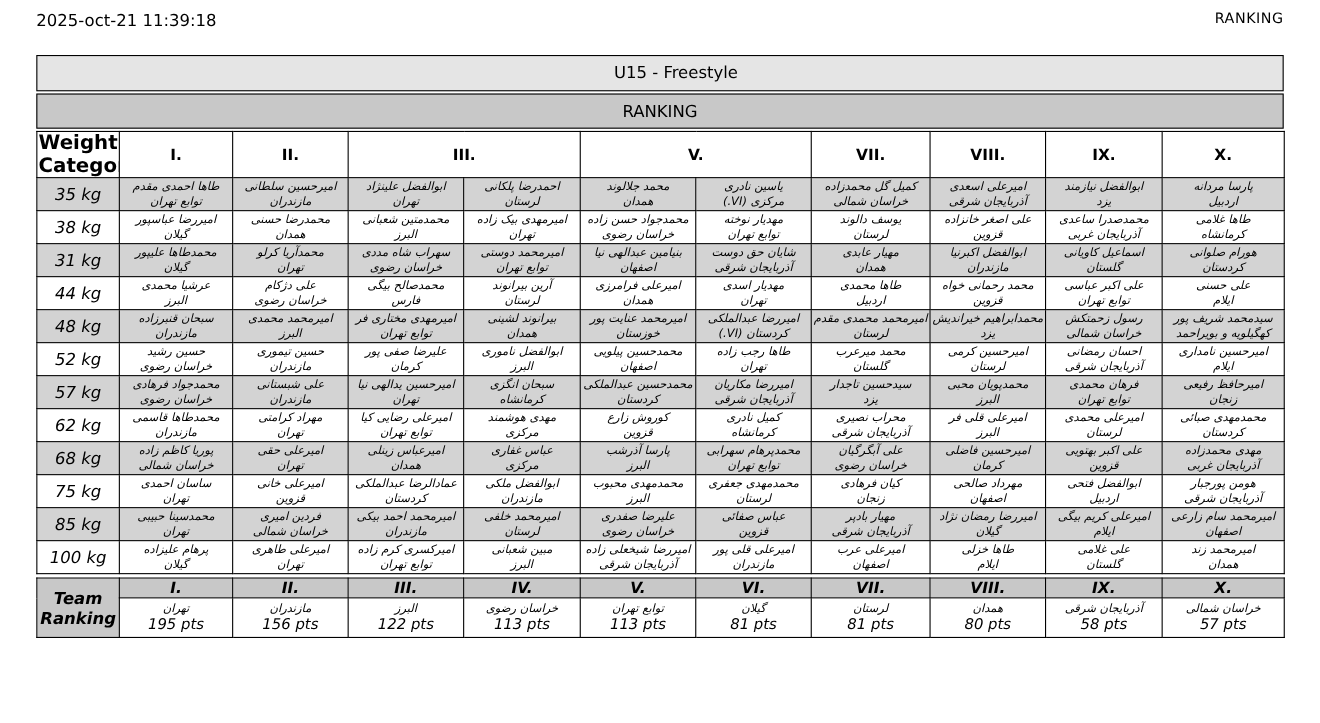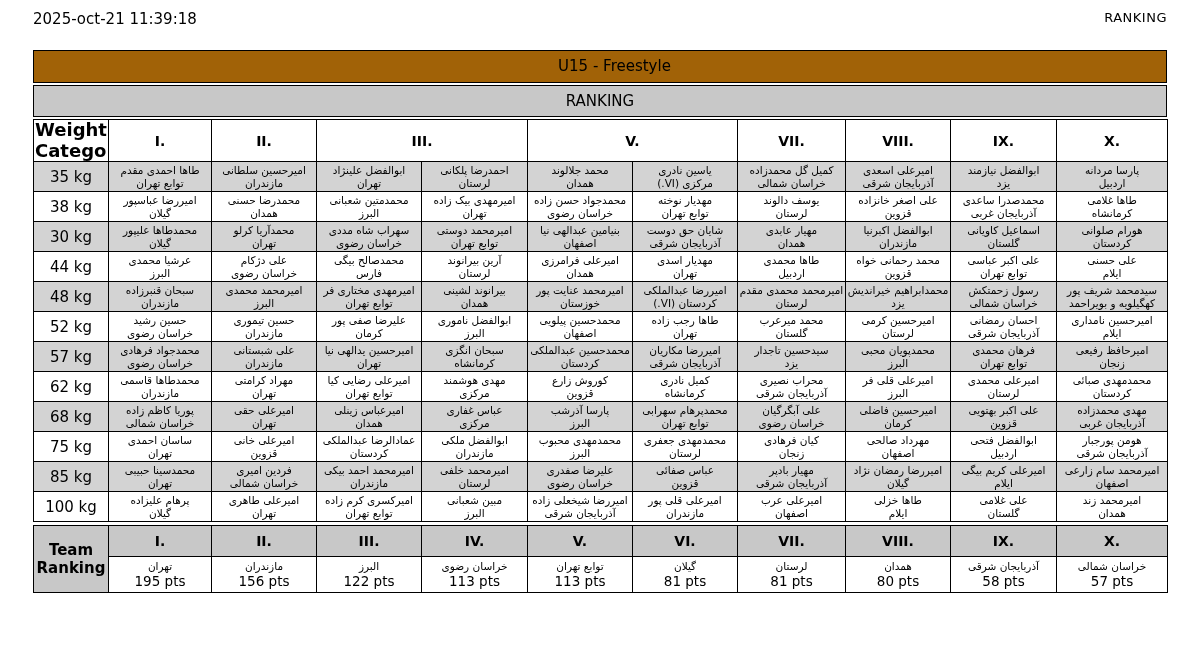"U15 - Freestyle" .box-title { background: #a16207 -> #e5e5e5 }
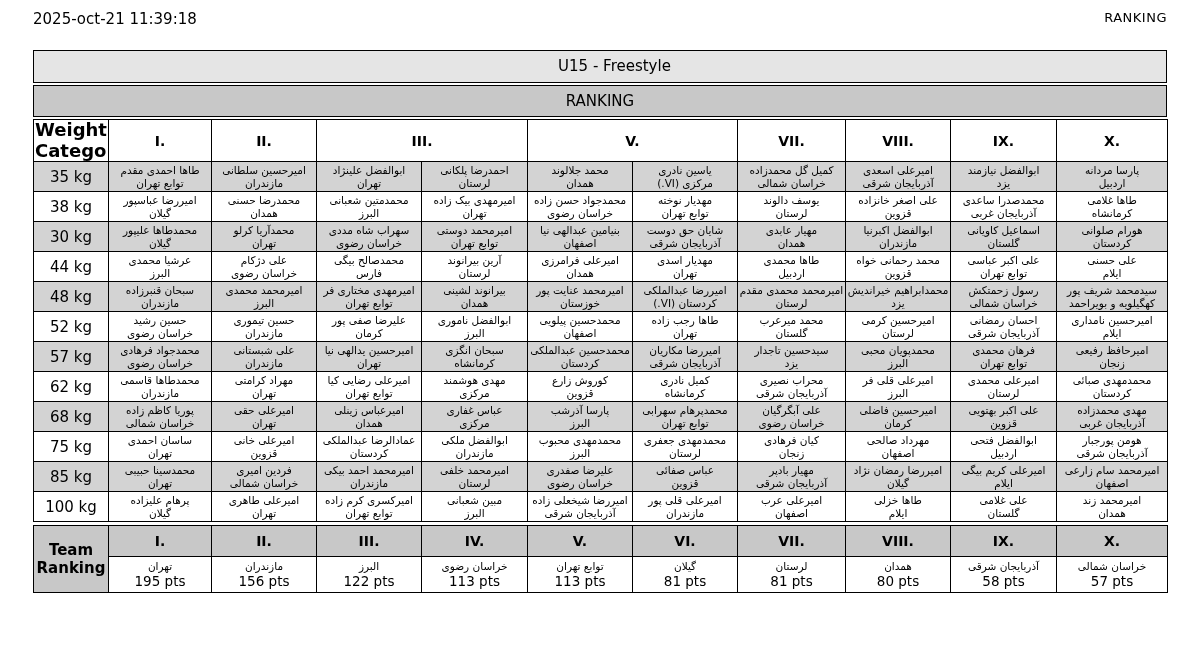"35 kg" tbody tr { font-style: none -> italic }
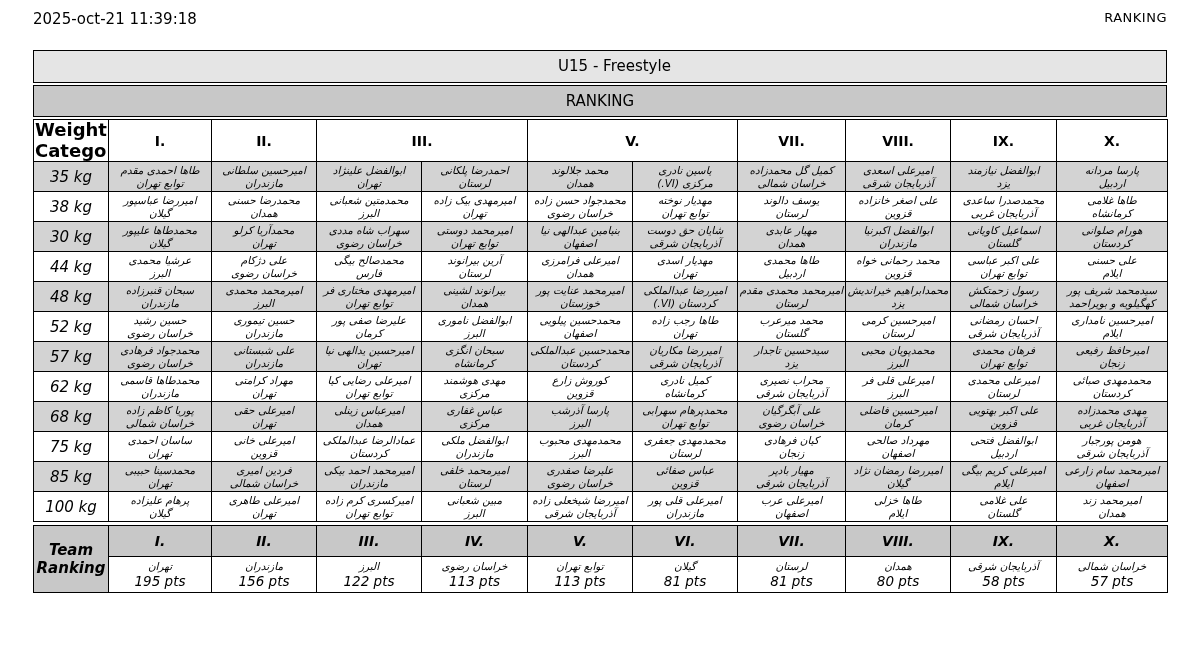"30 kg" td.wcell { text: 30 -> 31 }
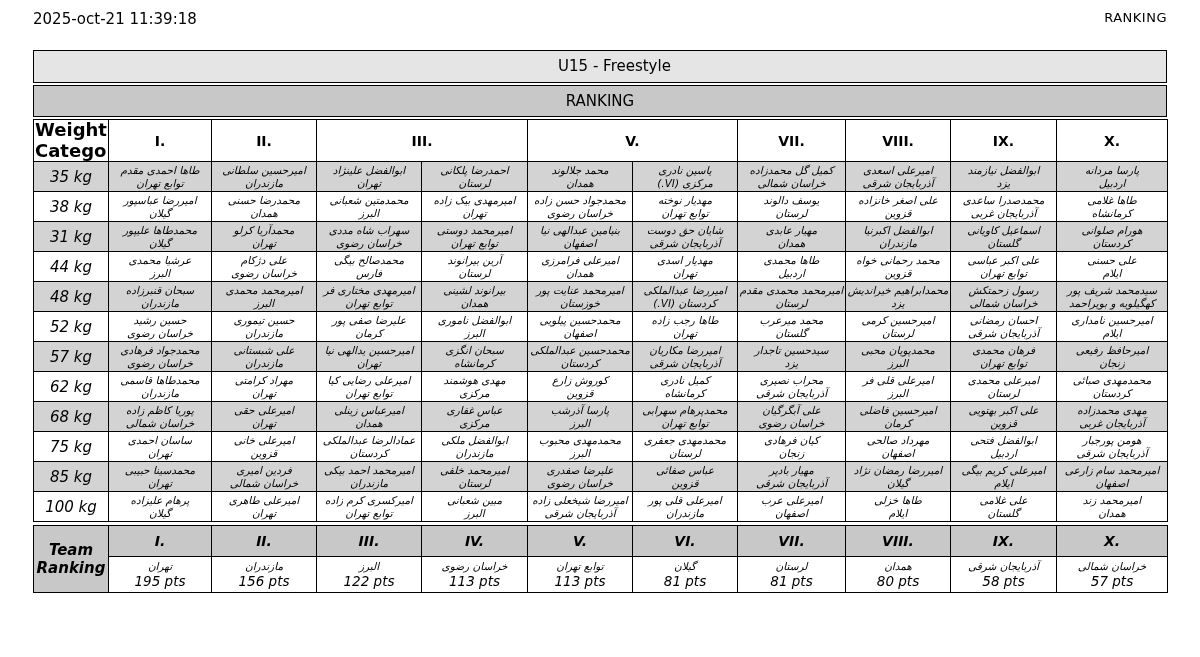"Team Ranking" tr.team-head { height: 31px -> 18px }
